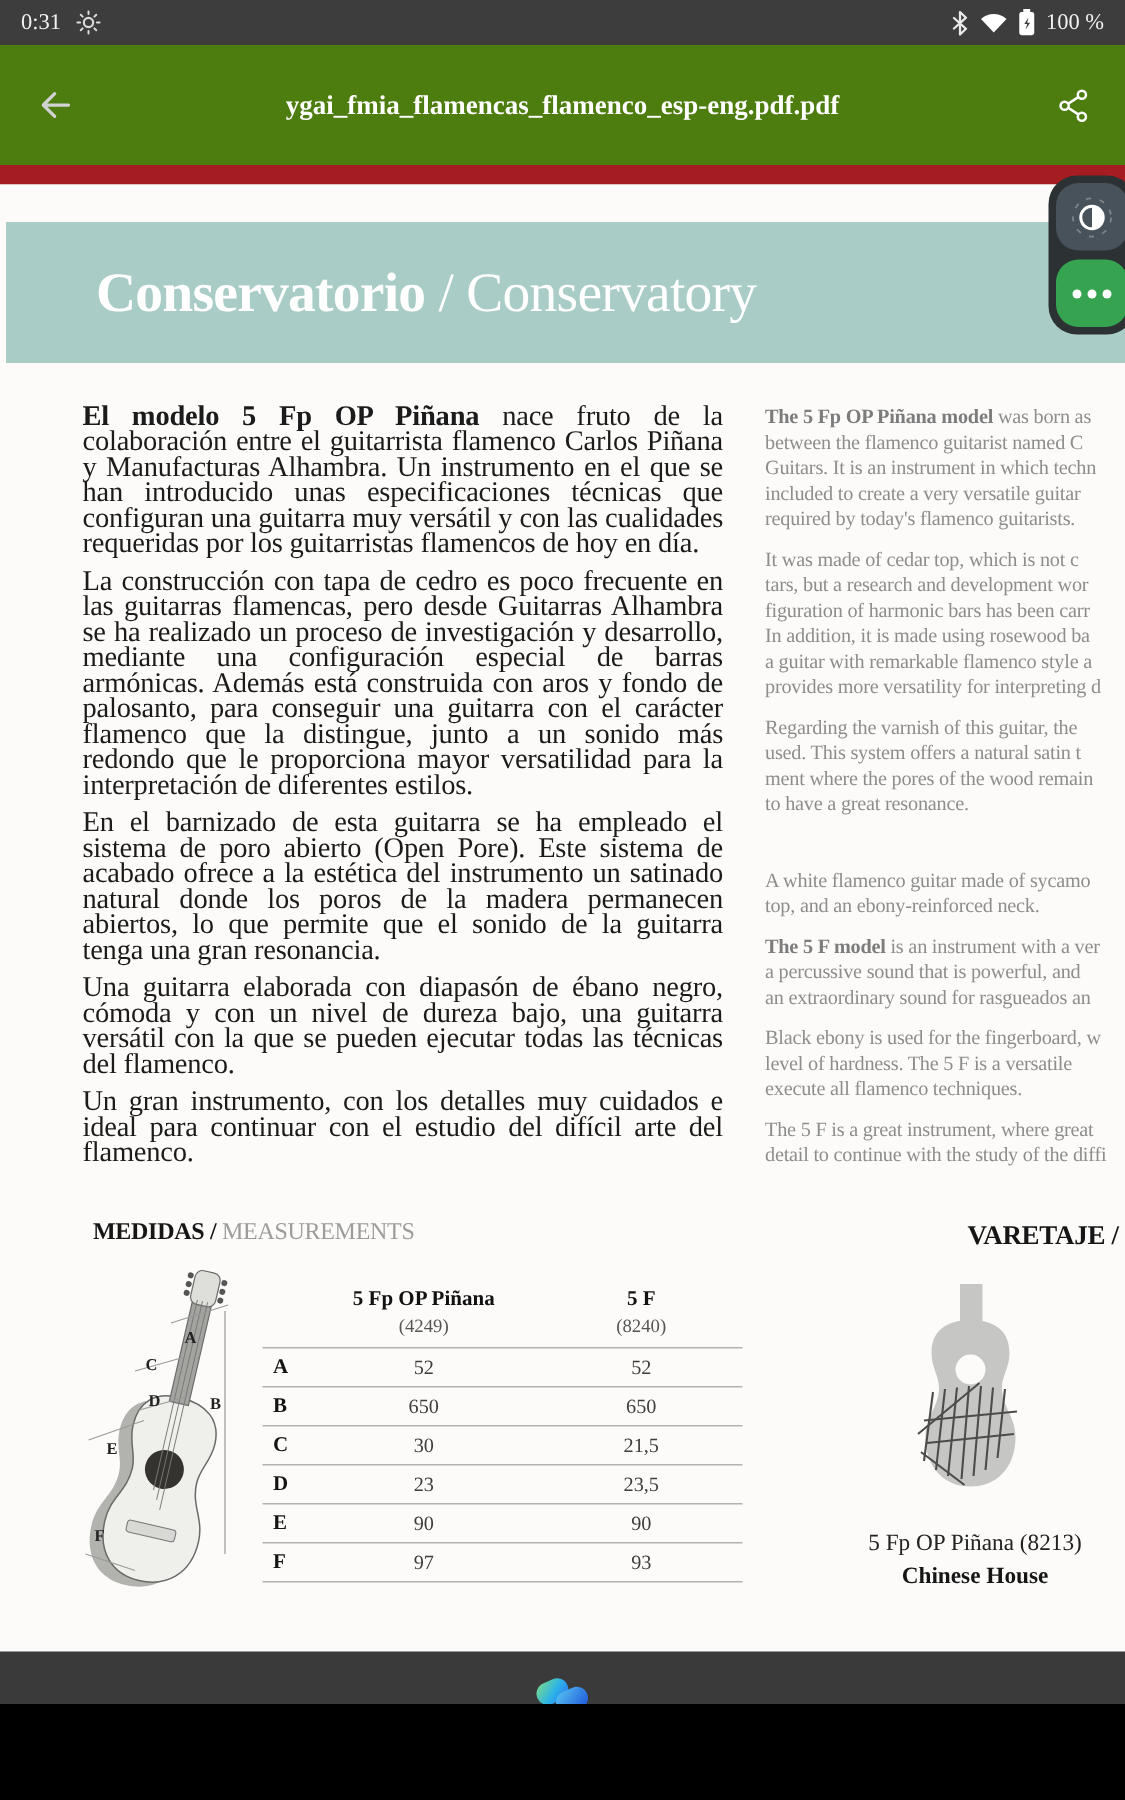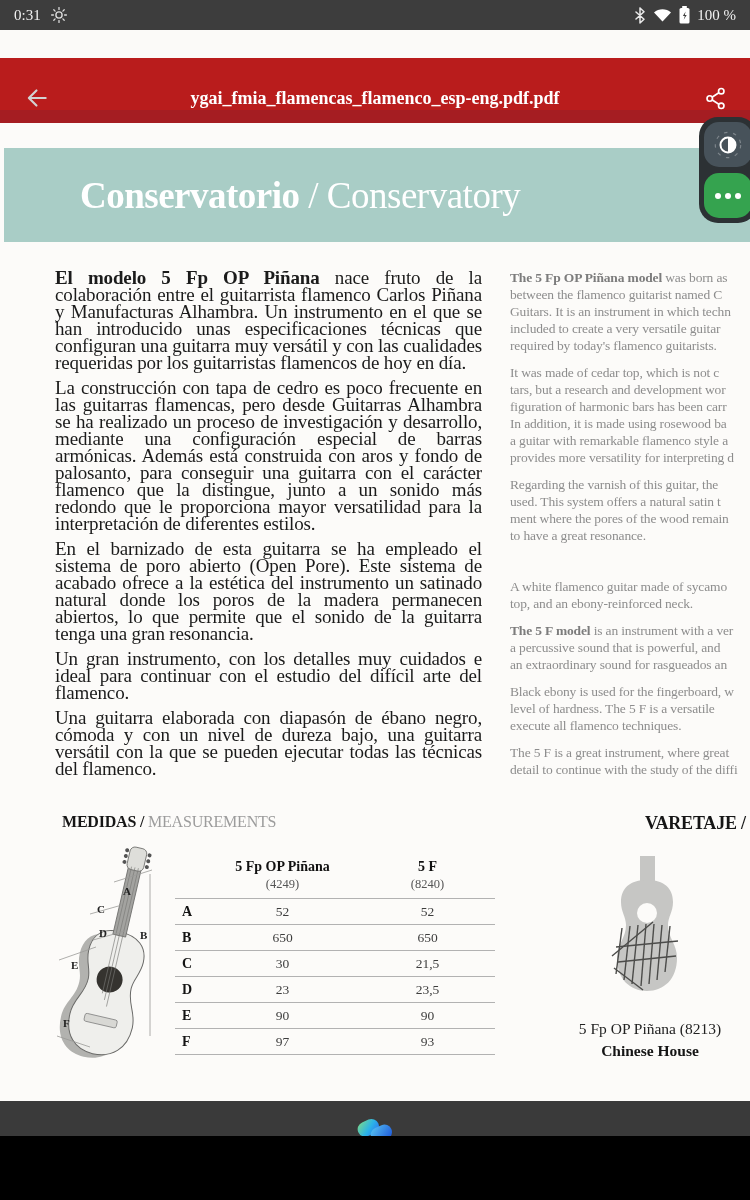"ygai_fmia_flamencas_flamenco_esp-eng.pdf" .app-bar { background: #b91c1c -> #4d7c0f; margin-top: 28px -> none }
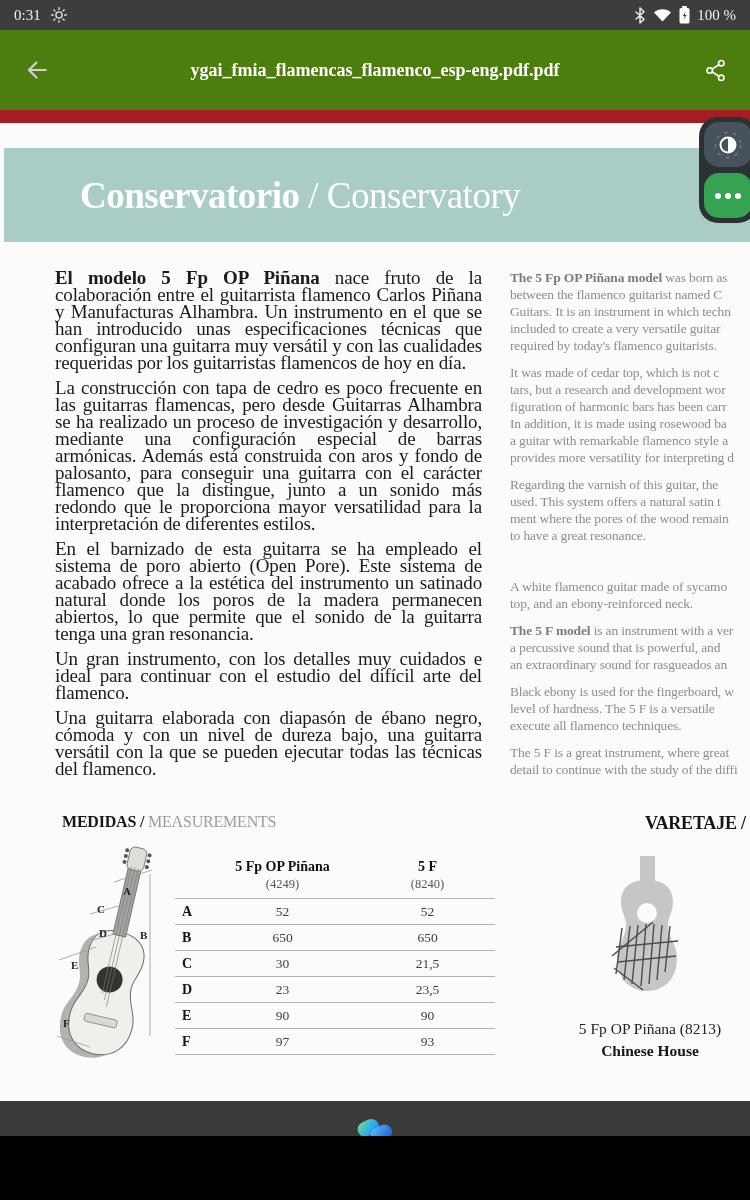"Conservatorio / Conservatory" .teal-band { padding-left: 76px -> 60px }
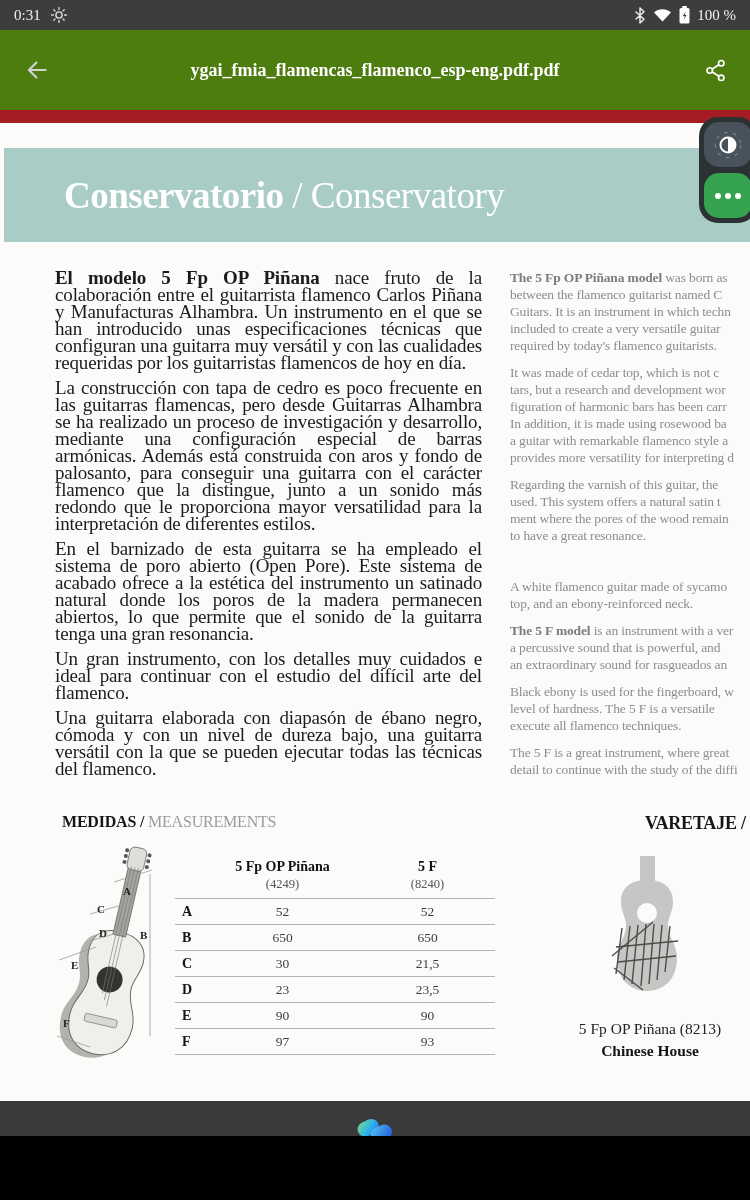"Un gran instrumento, con los" p { order: before "Una guitarra elaborada con diapasón" -> after "Una guitarra elaborada con diapasón" }
